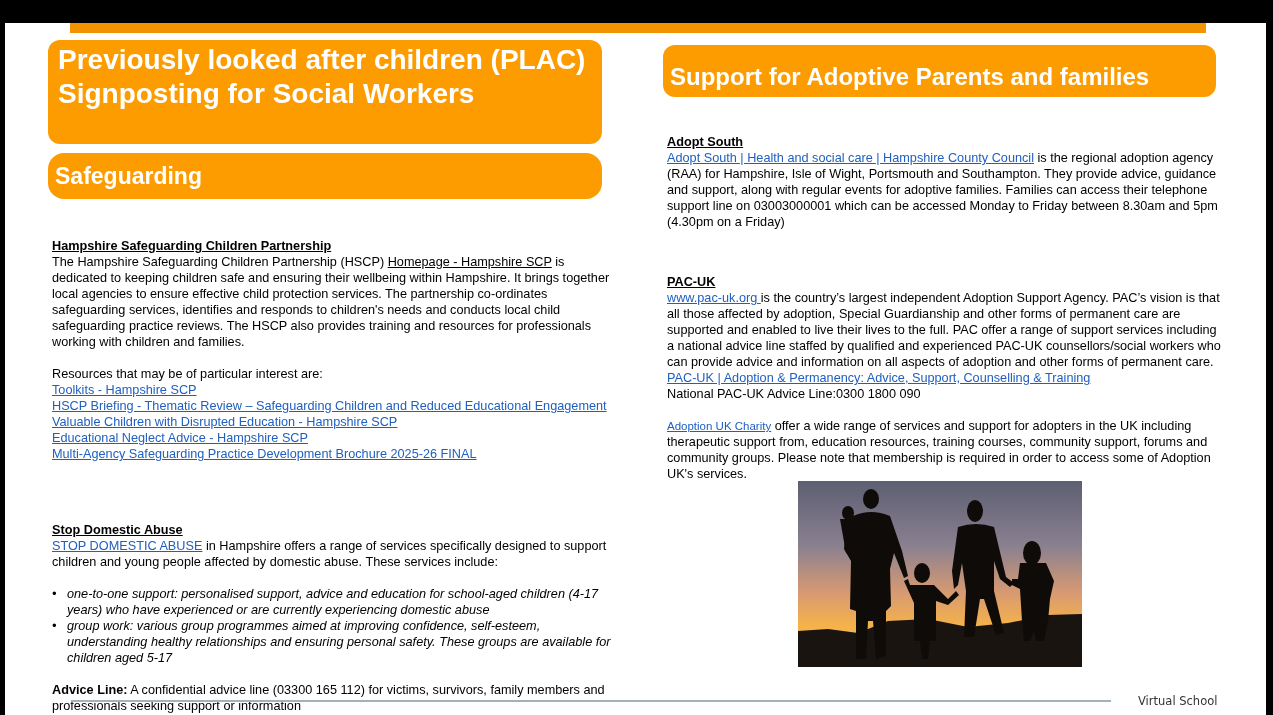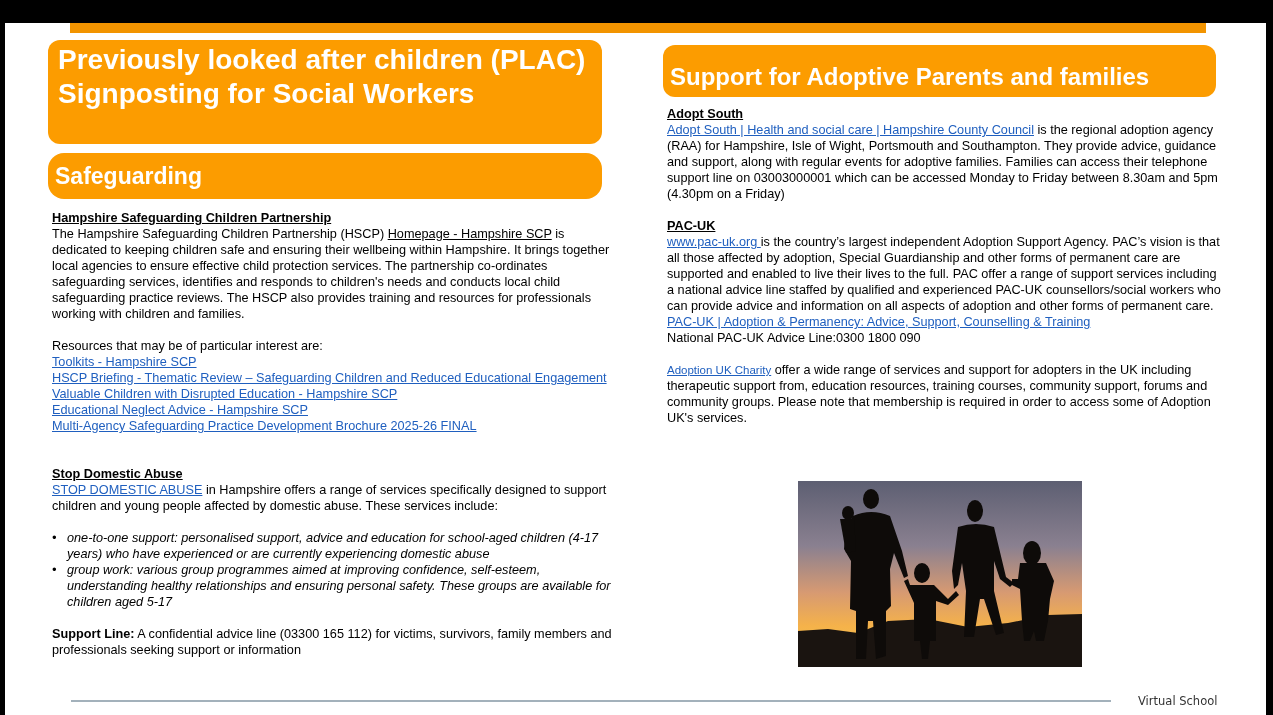"Adopt South" .heading { margin-top: none -> 28px }
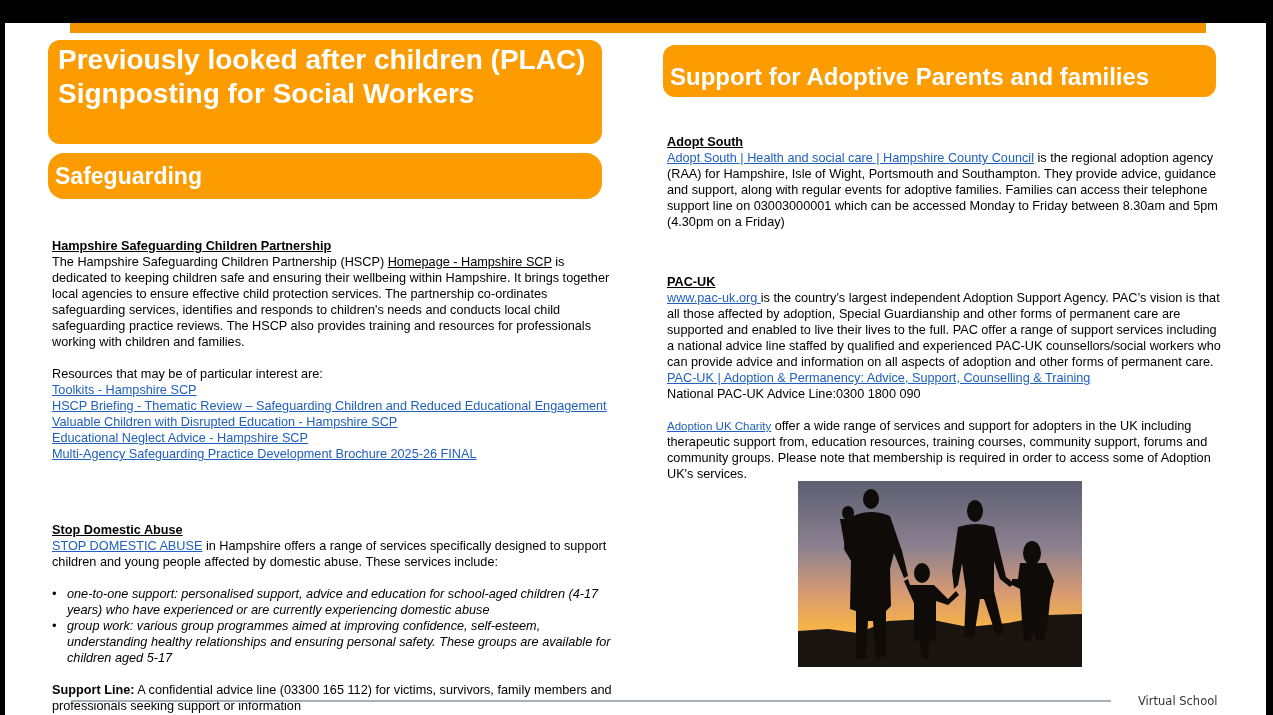"Support Line:" b { text: Support -> Advice }
